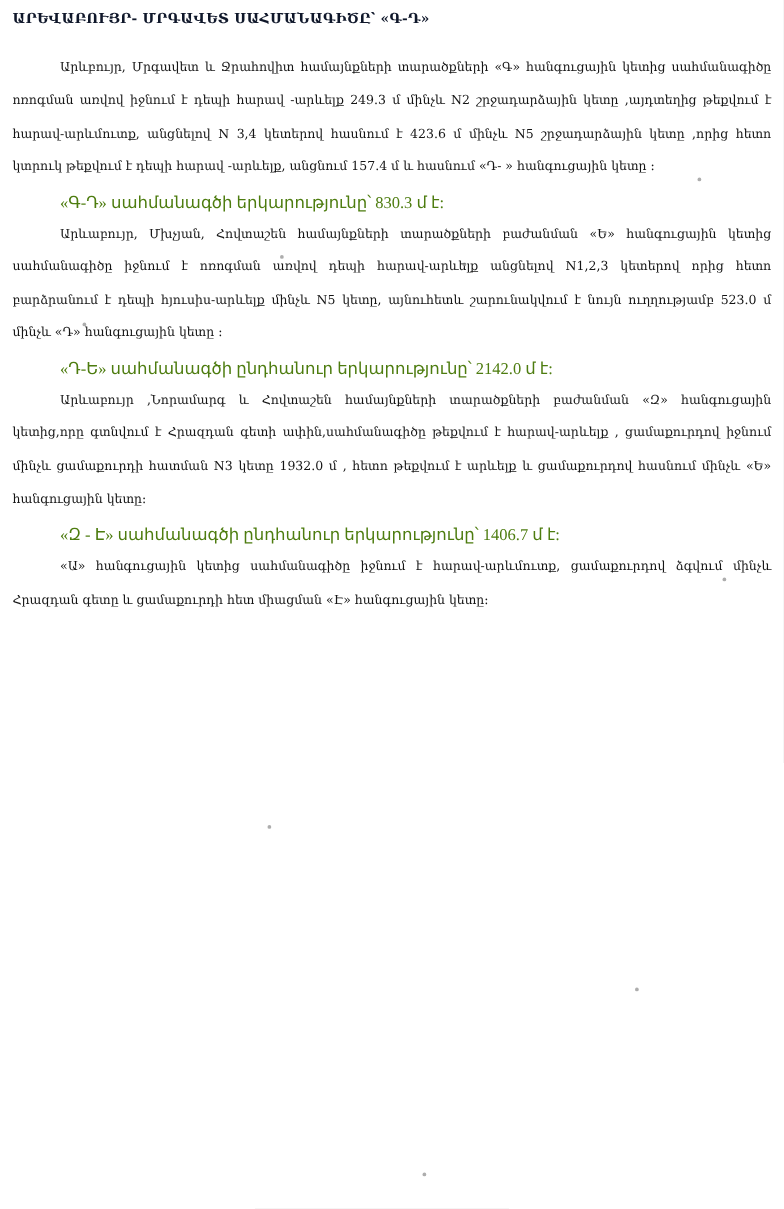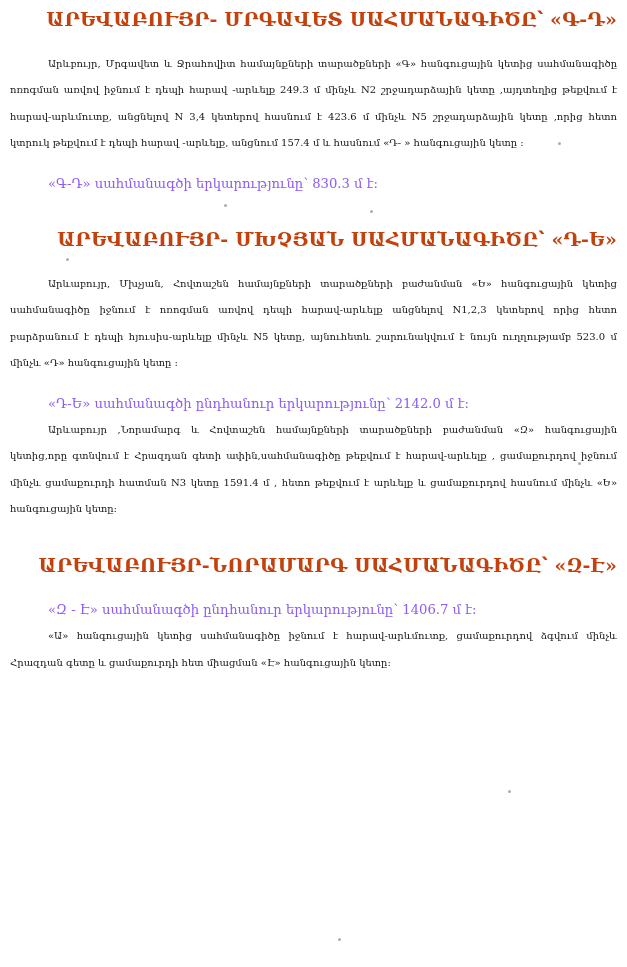"ԱՐԵՎԱԲՈՒՅՐ- ՄՐԳԱՎԵՏ ՍԱՀՄԱՆԱԳԻԾԸ՝ «Գ-Դ»" .section-title { color: #c2410c -> #0f172a; font-size: 19px -> 11px; text-align: right -> left }
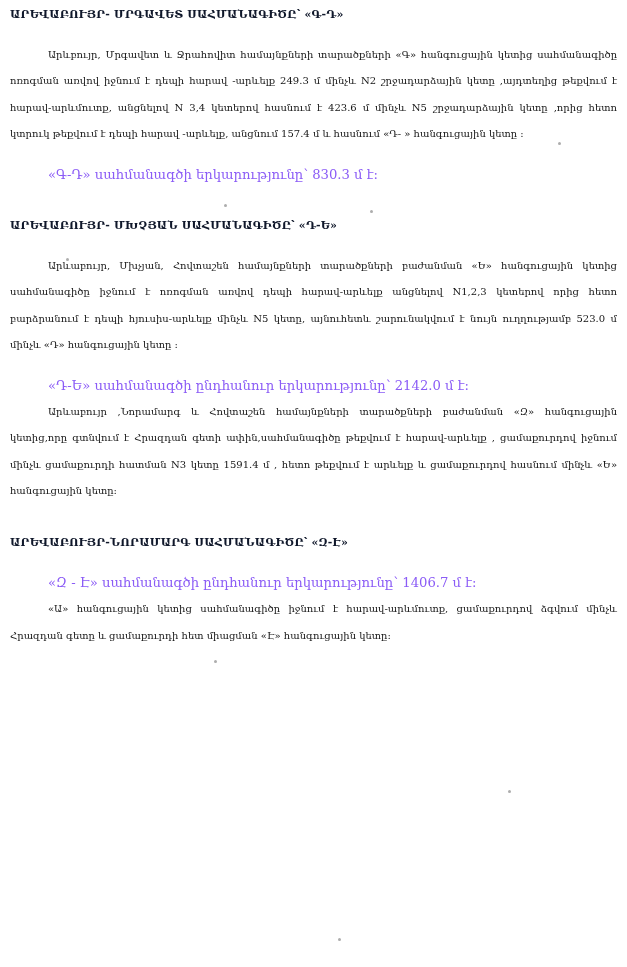"«Գ-Դ» սահմանագծի երկարությունը՝ 830.3 մ" .section-length { color: #8b5cf6 -> #4d7c0f; font-family: none -> Liberation Serif, serif; margin: 14px 0 0 0 -> 1px 0 0 0 }
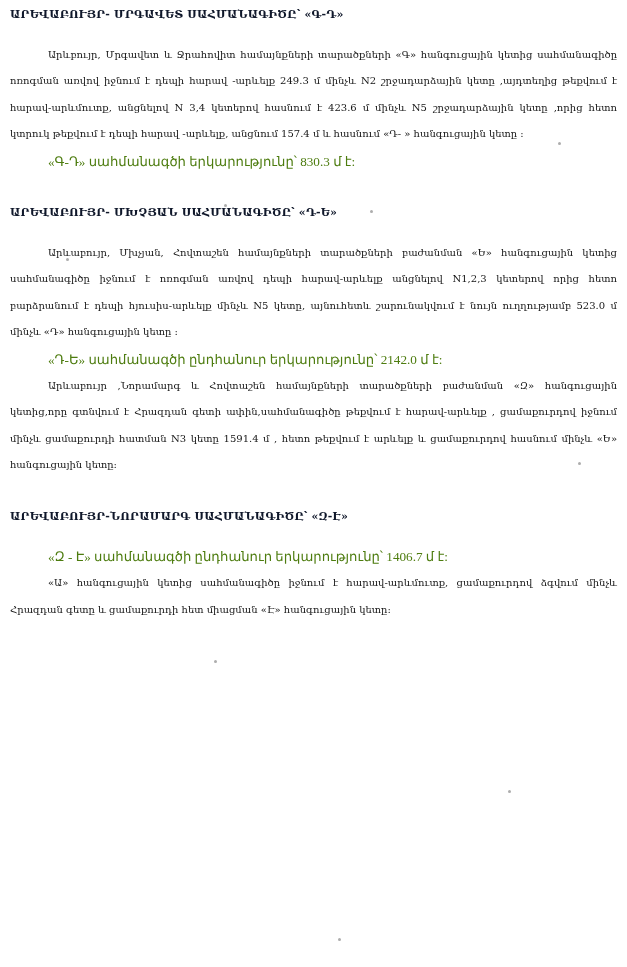"ԱՐԵՎԱԲՈՒՅՐ- ՄԽՉՅԱՆ ՍԱՀՄԱՆԱԳԻԾԸ՝ «Դ-Ե»" h2.section-title { html: <h2>ԱՐԵՎԱԲՈՒՅՐ- ՄԽՉՅԱՆ ՍԱՀՄԱՆԱԳԻԾԸ՝ «Դ-Ե»</h2> -> none }
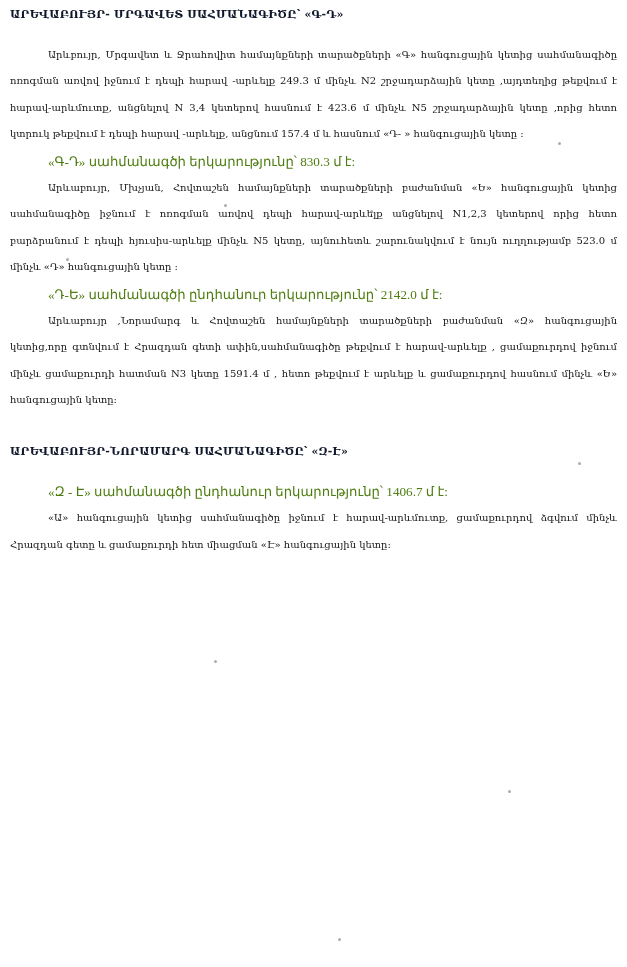"Արևաբույր ,Նորամարգ և Հովտաշեն" p.section-body { text: 1591.4 -> 1932.0 }
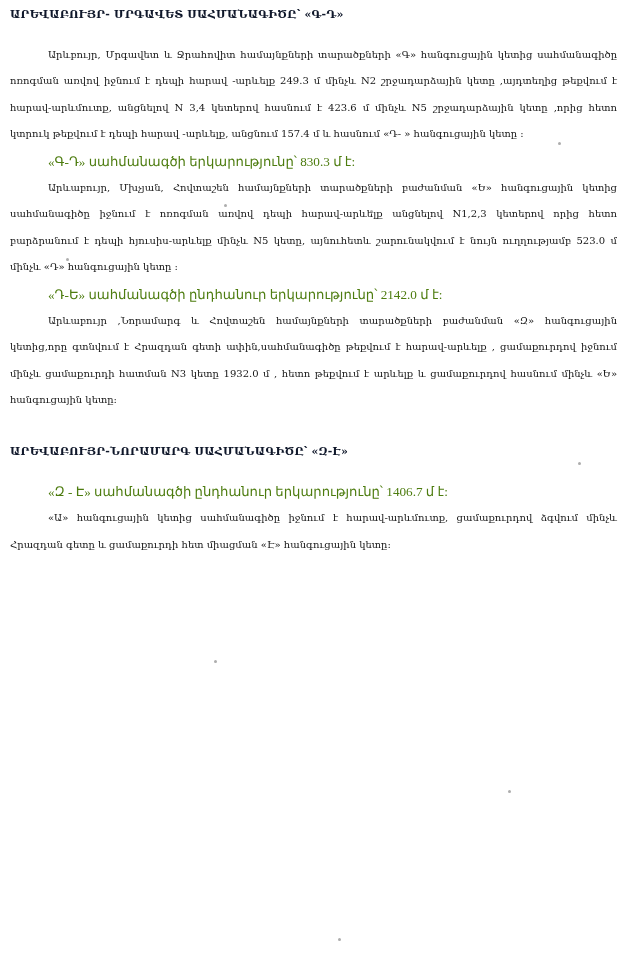"ԱՐԵՎԱԲՈՒՅՐ-ՆՈՐԱՄԱՐԳ ՍԱՀՄԱՆԱԳԻԾԸ՝ «Զ-Է»" h2.section-title { html: <h2>ԱՐԵՎԱԲՈՒՅՐ-ՆՈՐԱՄԱՐԳ ՍԱՀՄԱՆԱԳԻԾԸ՝ «Զ-Է»</h2> -> none }
